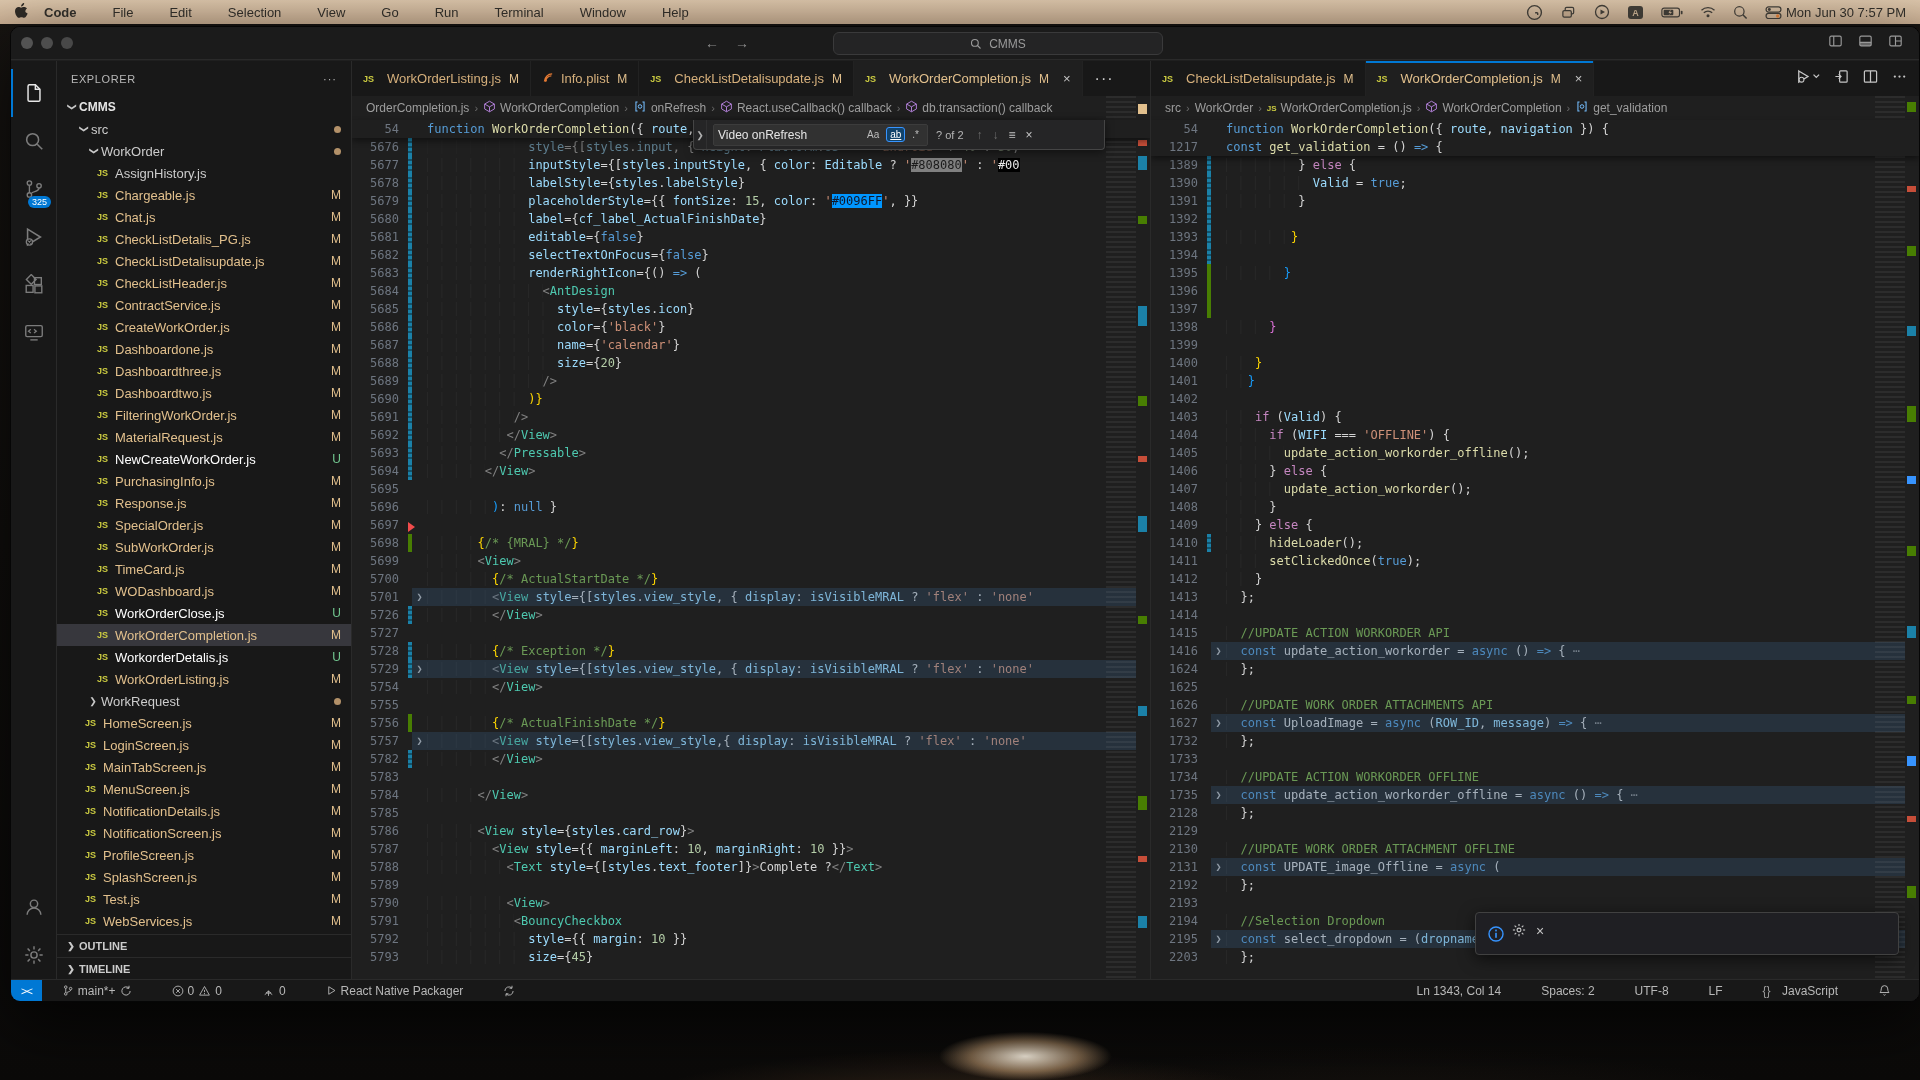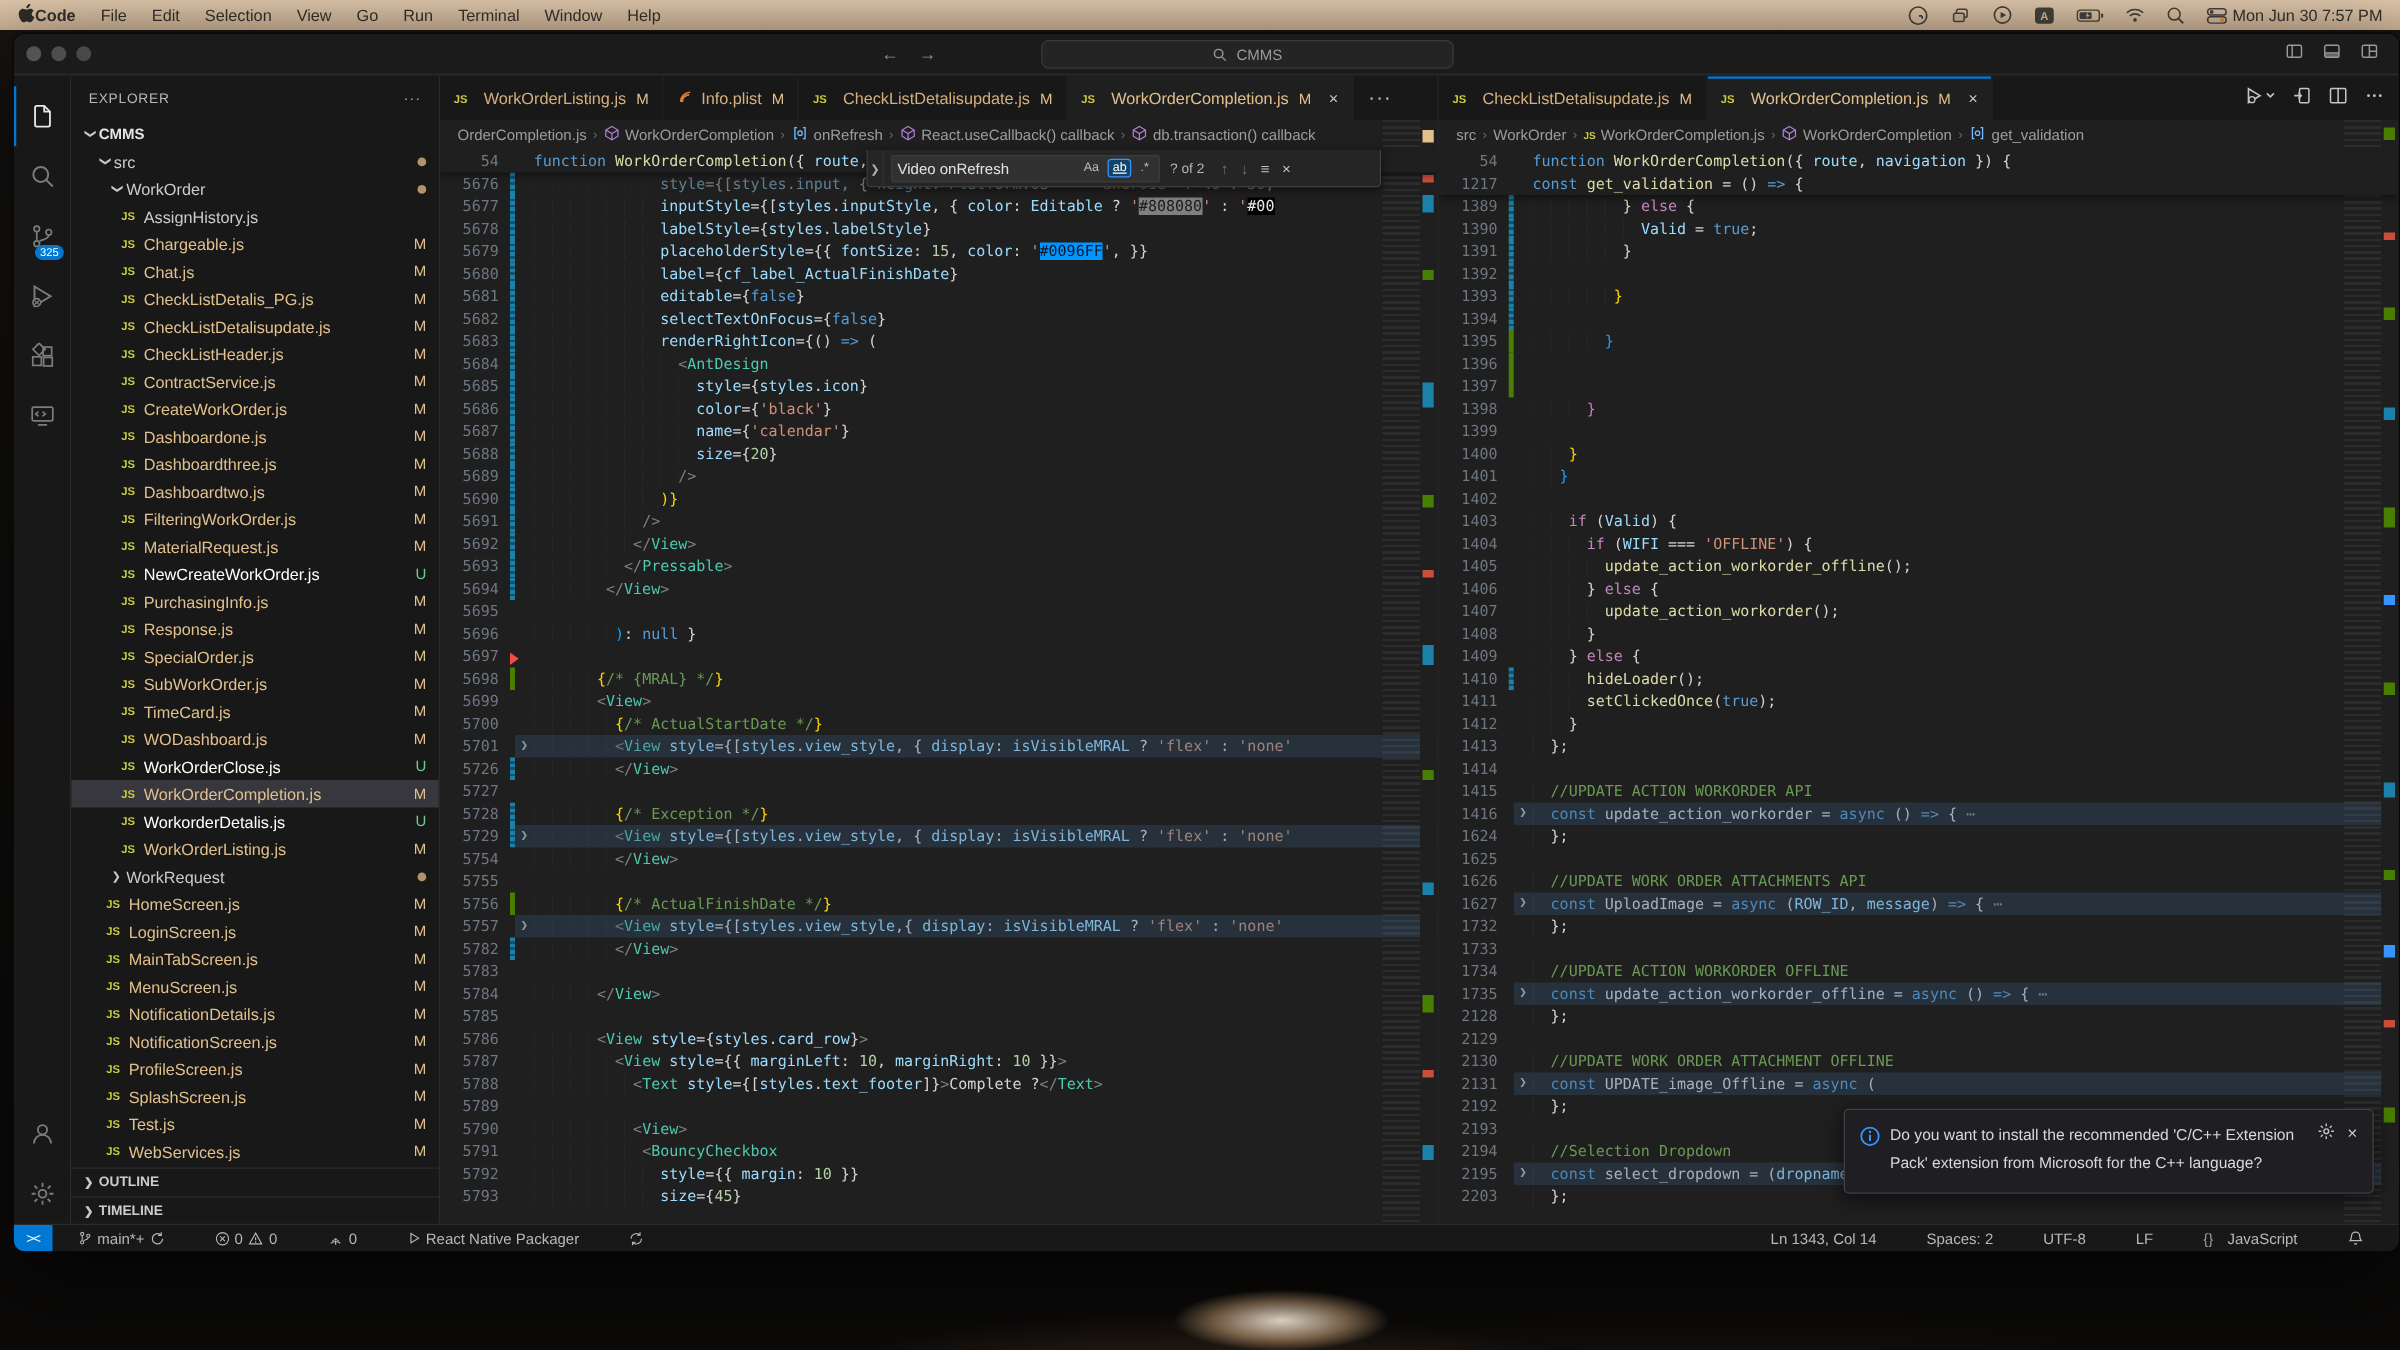"Code" .menubar .items { gap: 20px -> 36px; margin-left: none -> 16px }
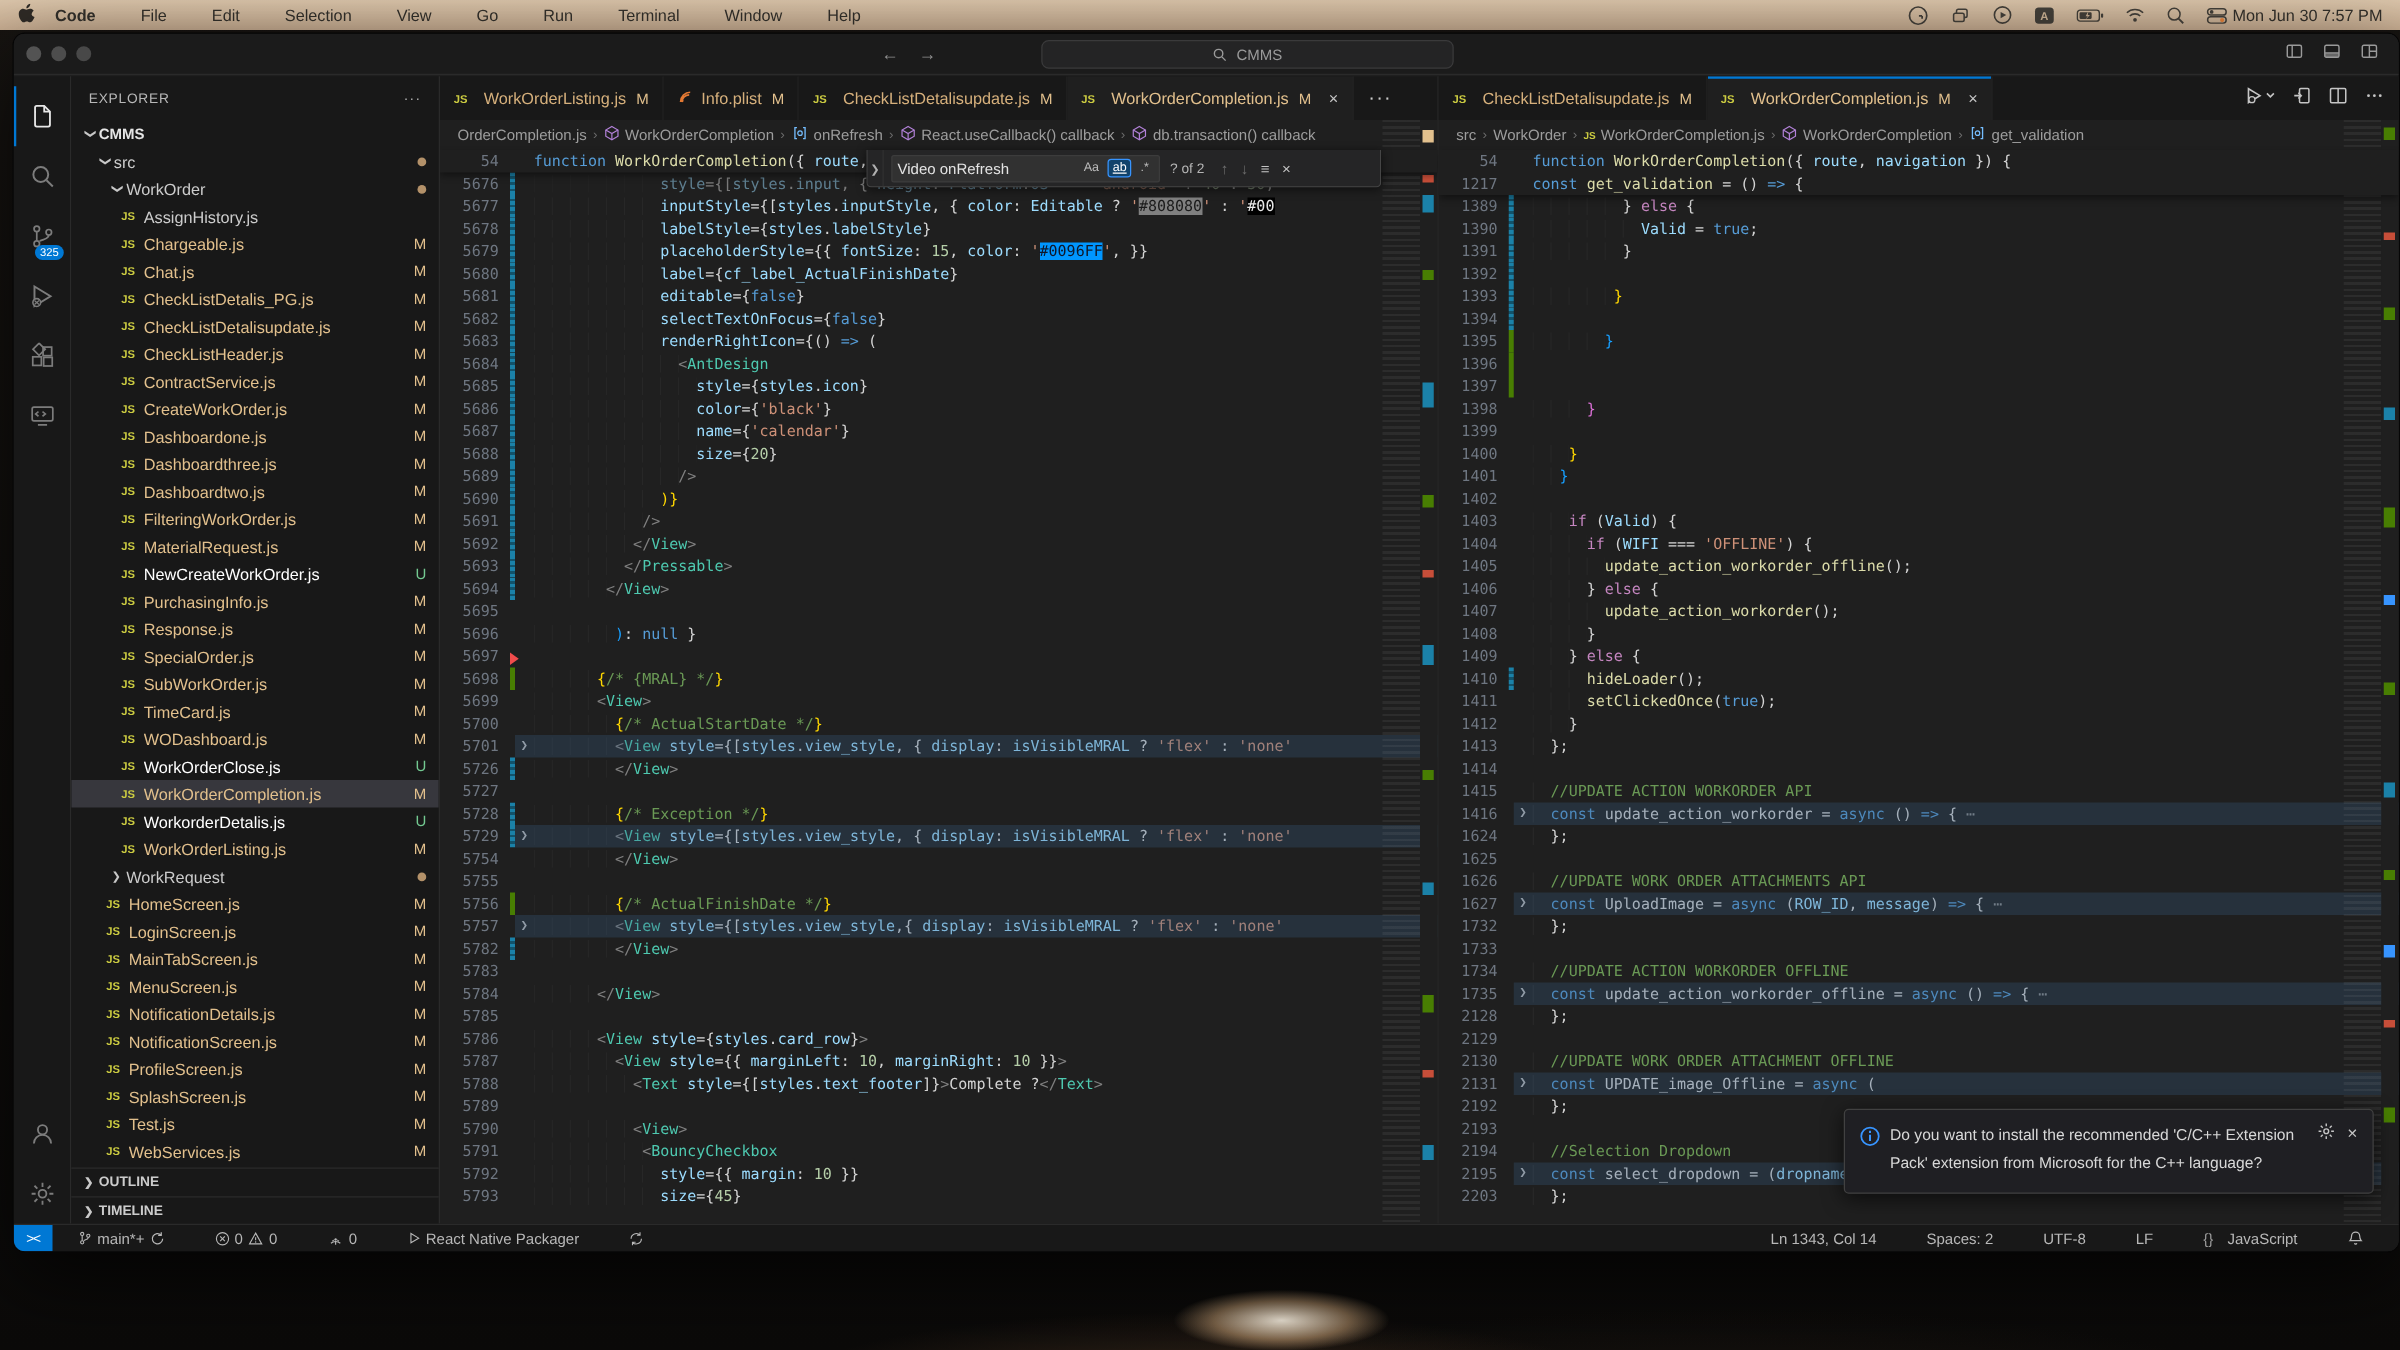"Do you want to install" div.nmsg { html: <div>Do you want to install the recommended 'C/C++ Extension Pack' extension from Microsoft for the C++ language?</div> -> none }
